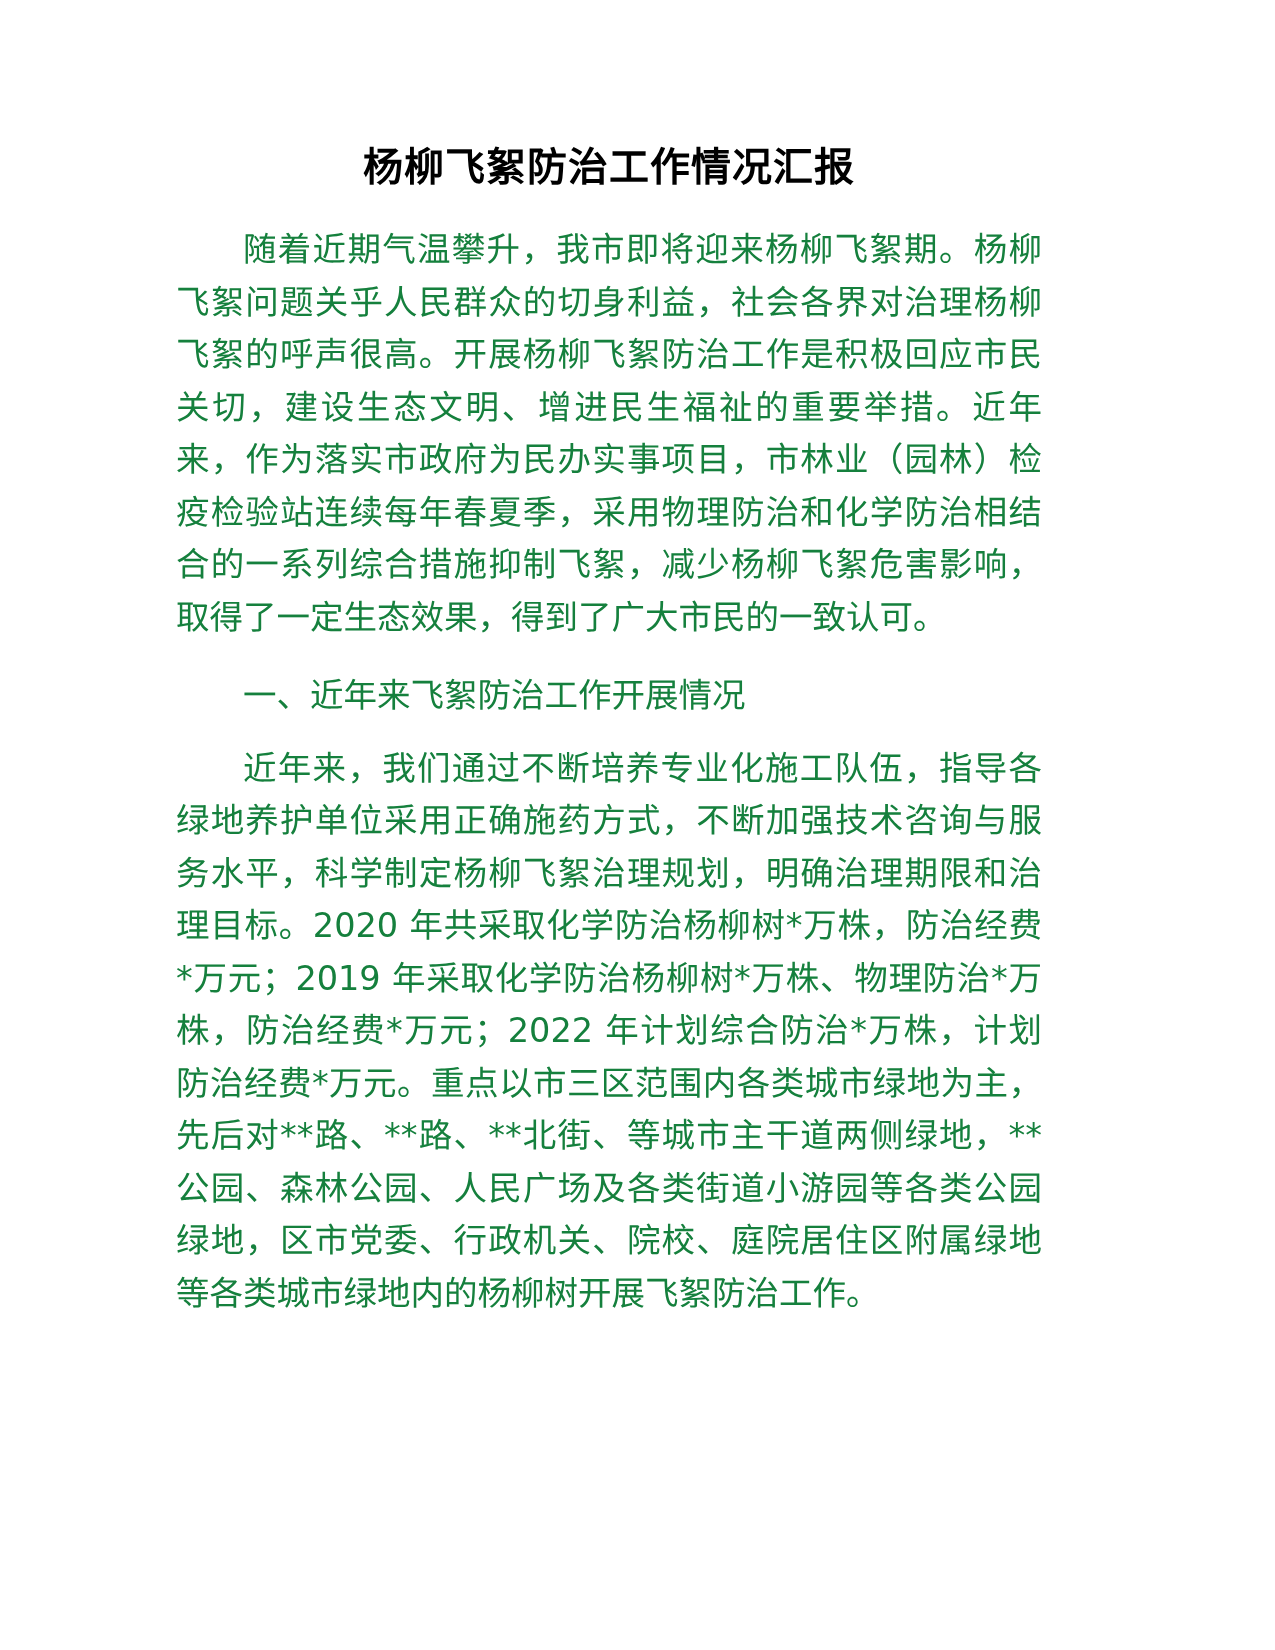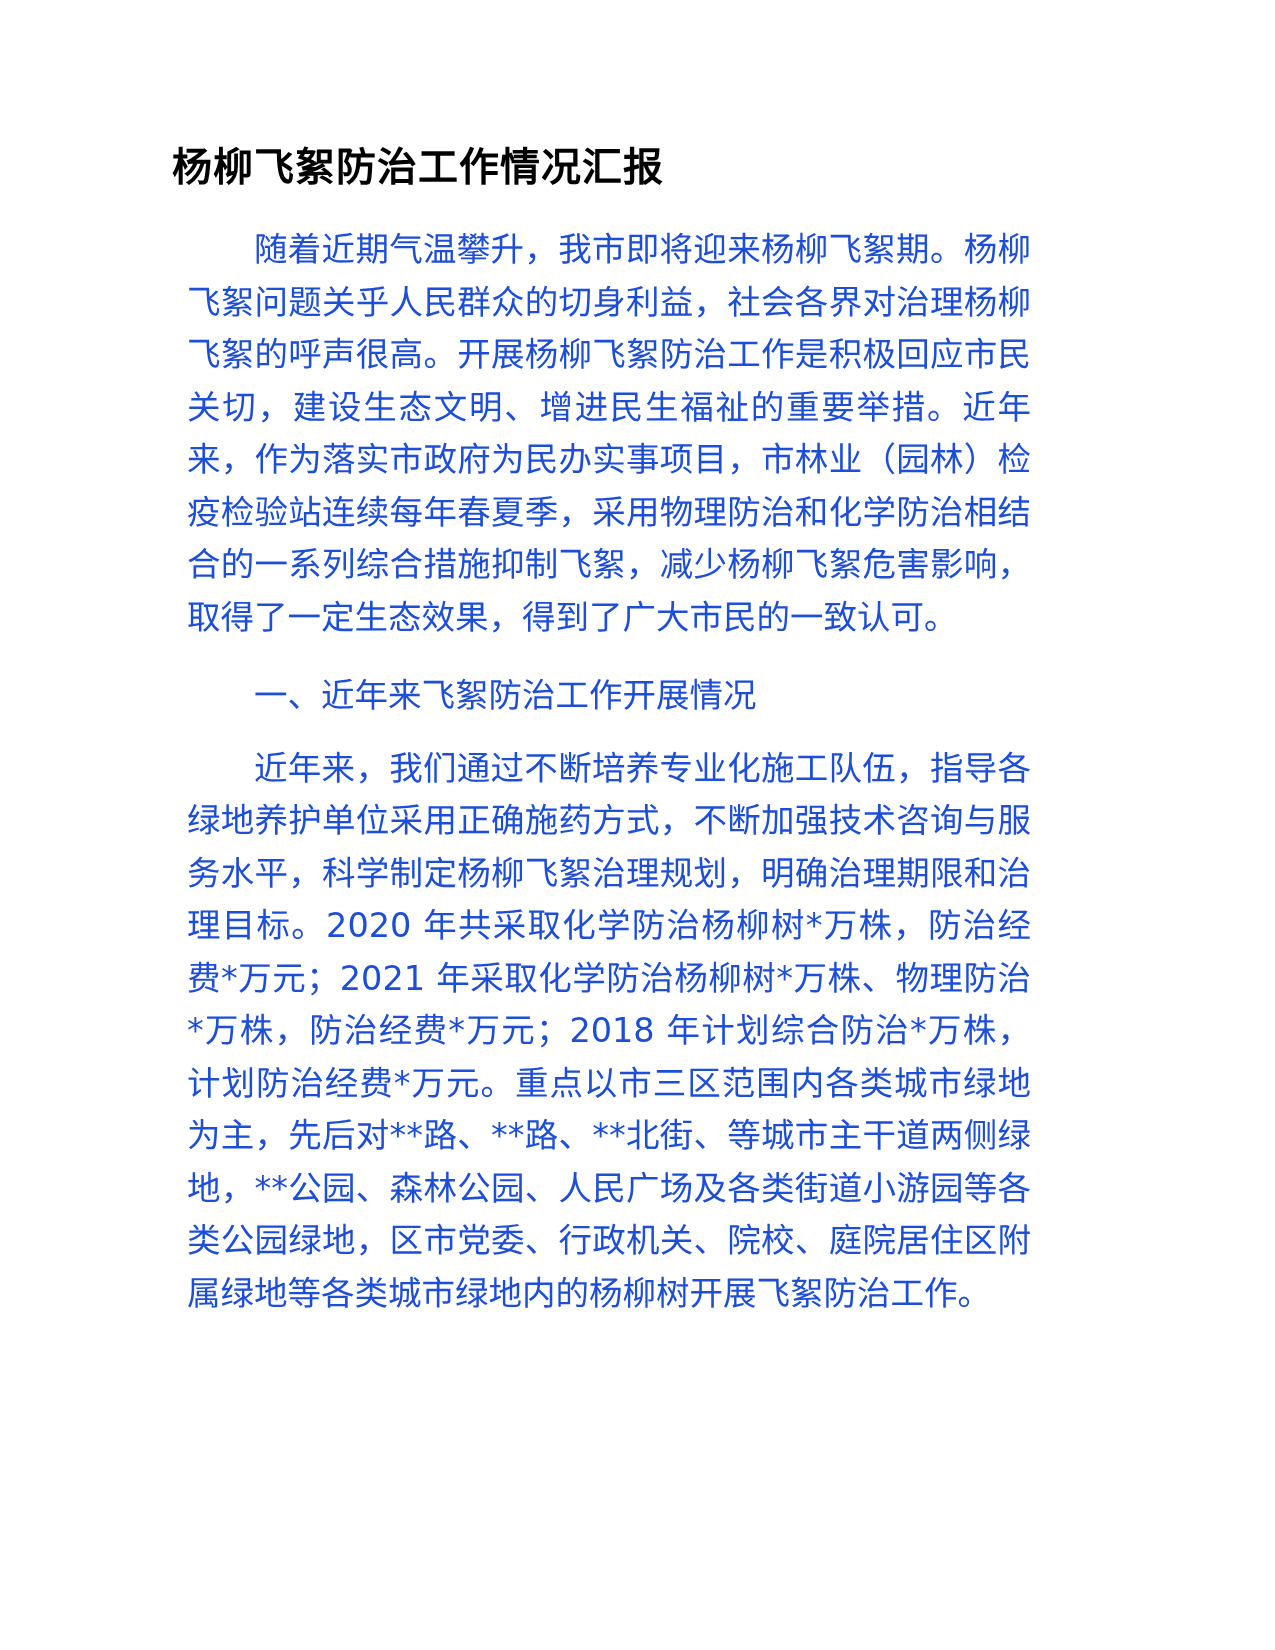"杨柳飞絮防治工作情况汇报" .doc-title { text-align: left -> center }
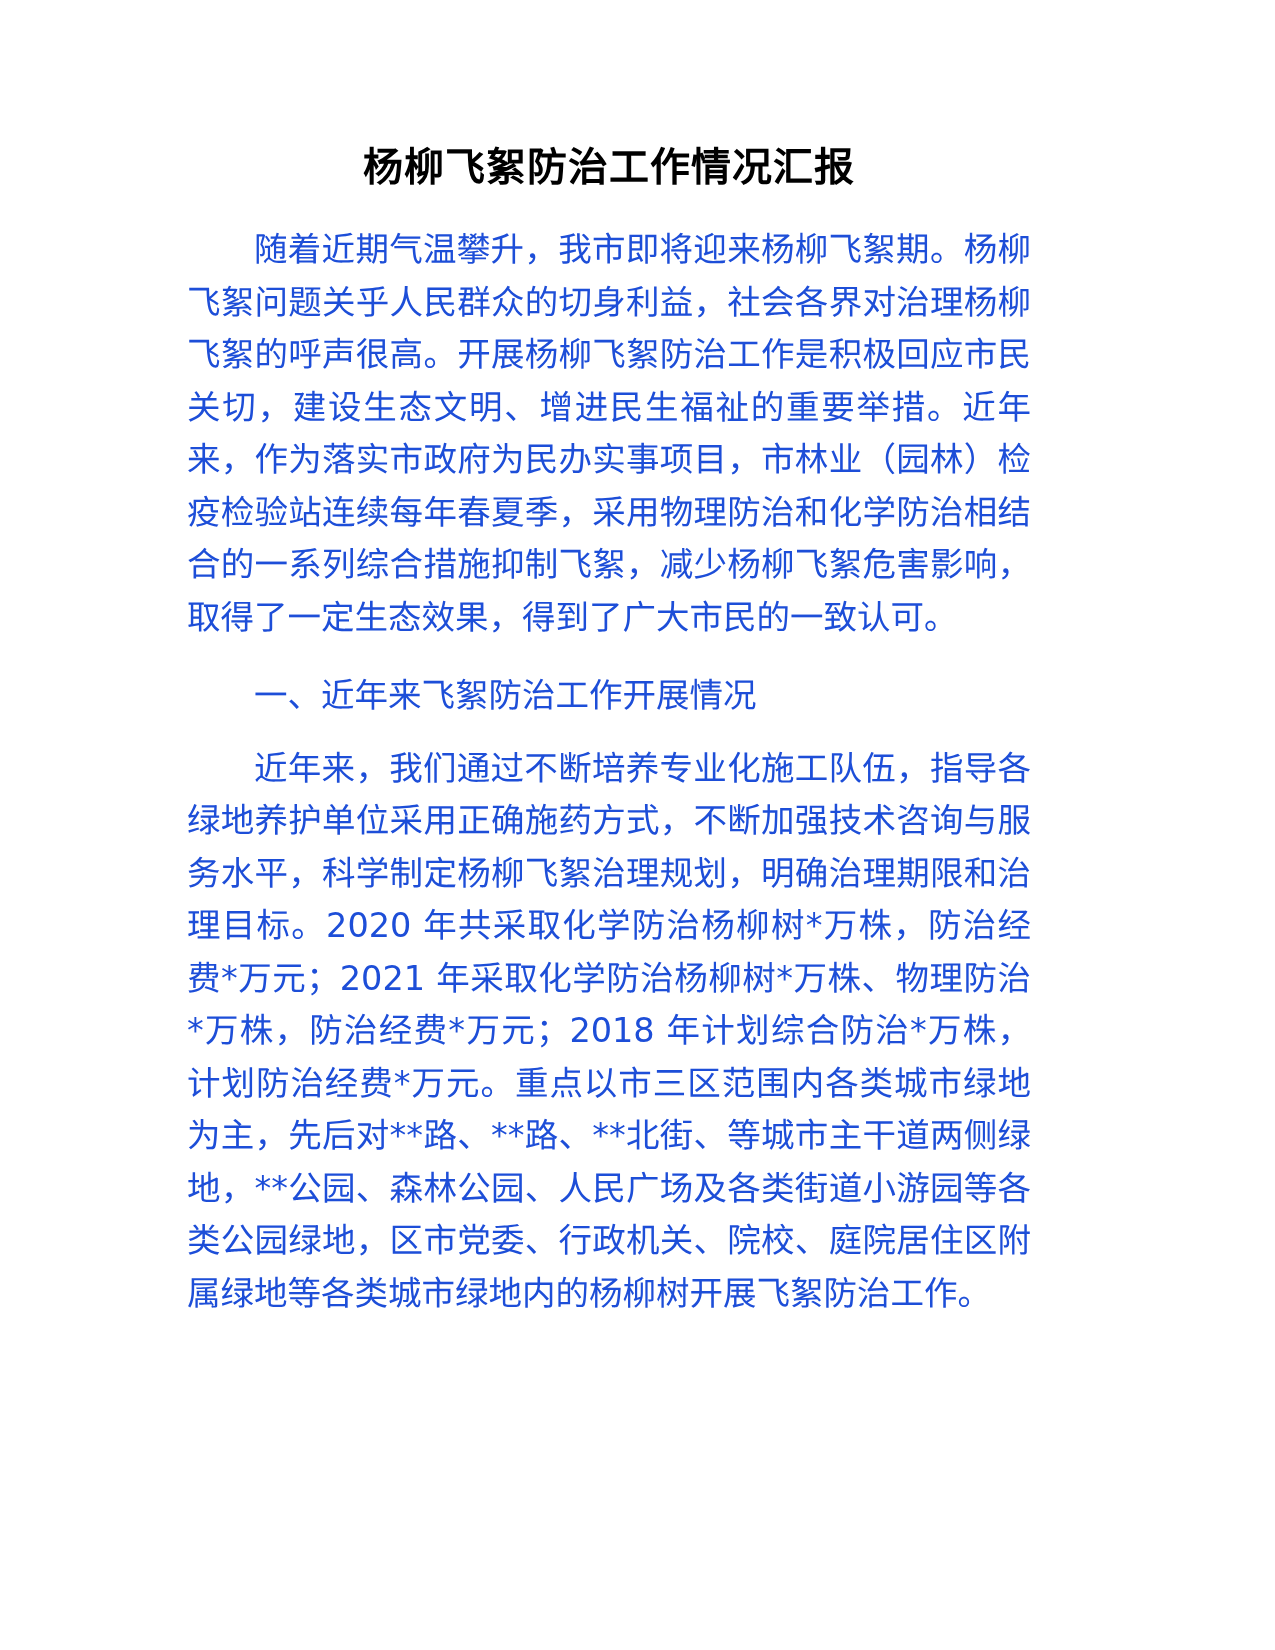"随着近期气温攀升，我市即将迎来杨柳飞絮期。杨柳飞絮问题关乎人民群众的切身利益，社" .para { color: #1d4ed8 -> #15803d; margin: 15px -> 4px }
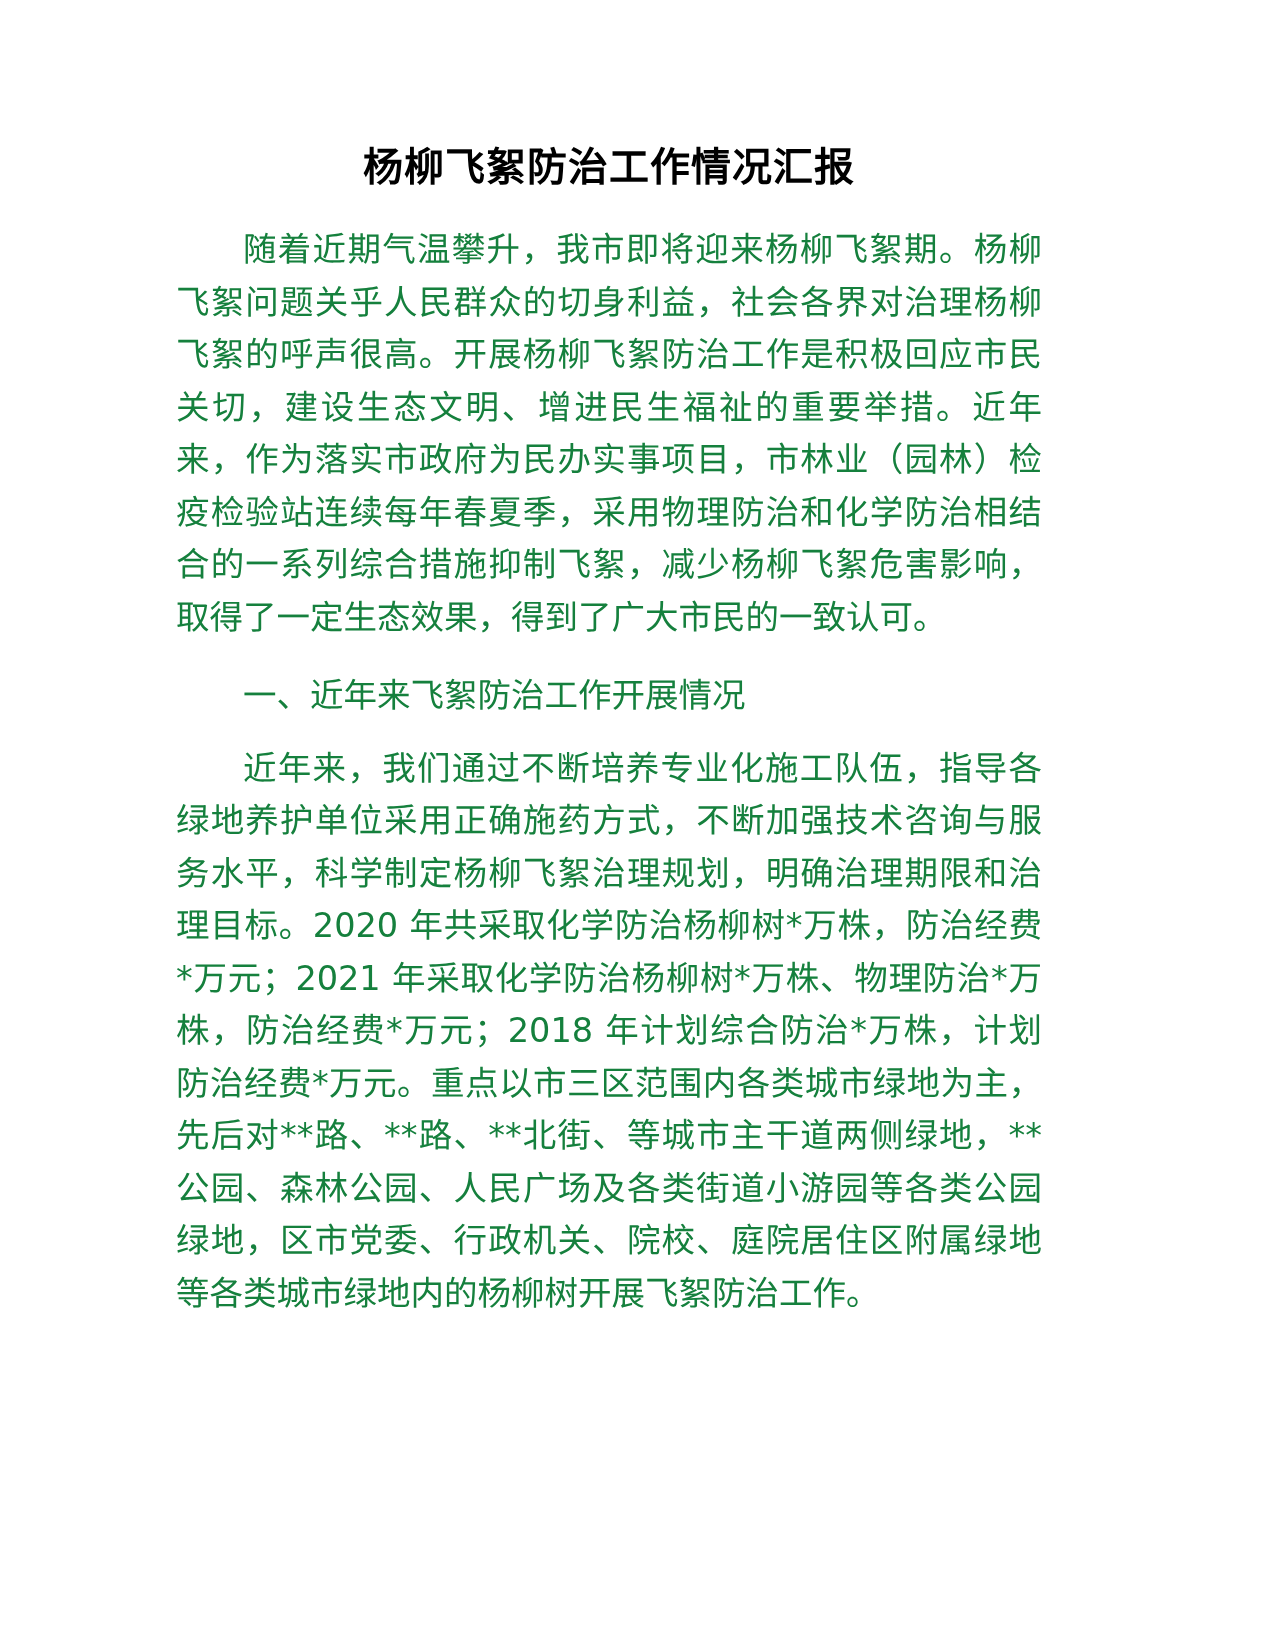"近年来，我们通过不断培养专业化施工队伍，指导各绿地养护单位采用正确施药方式，不断" p.para { text: 2021 年采取化学防治杨柳树*万株、物理防治*万株，防治经费*万元；2018 -> 2019 年采取化学防治杨柳树*万株、物理防治*万株，防治经费*万元；2022 }
